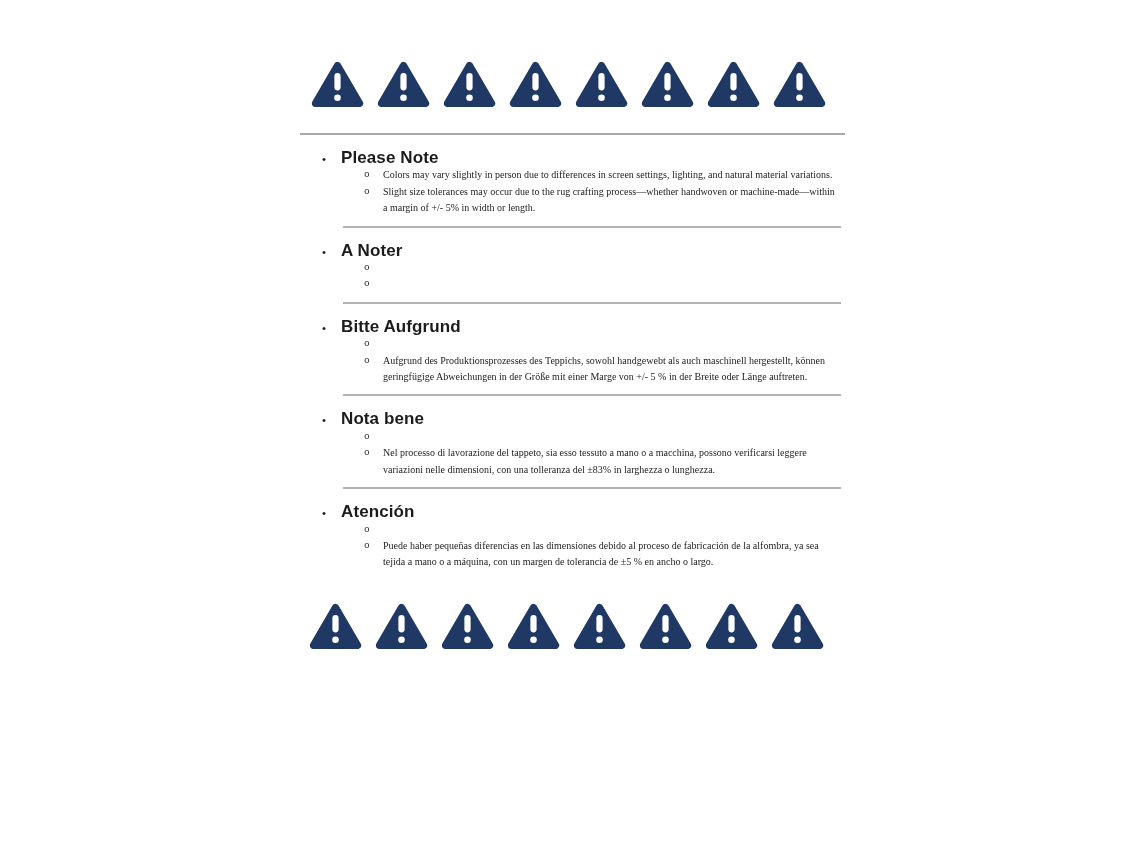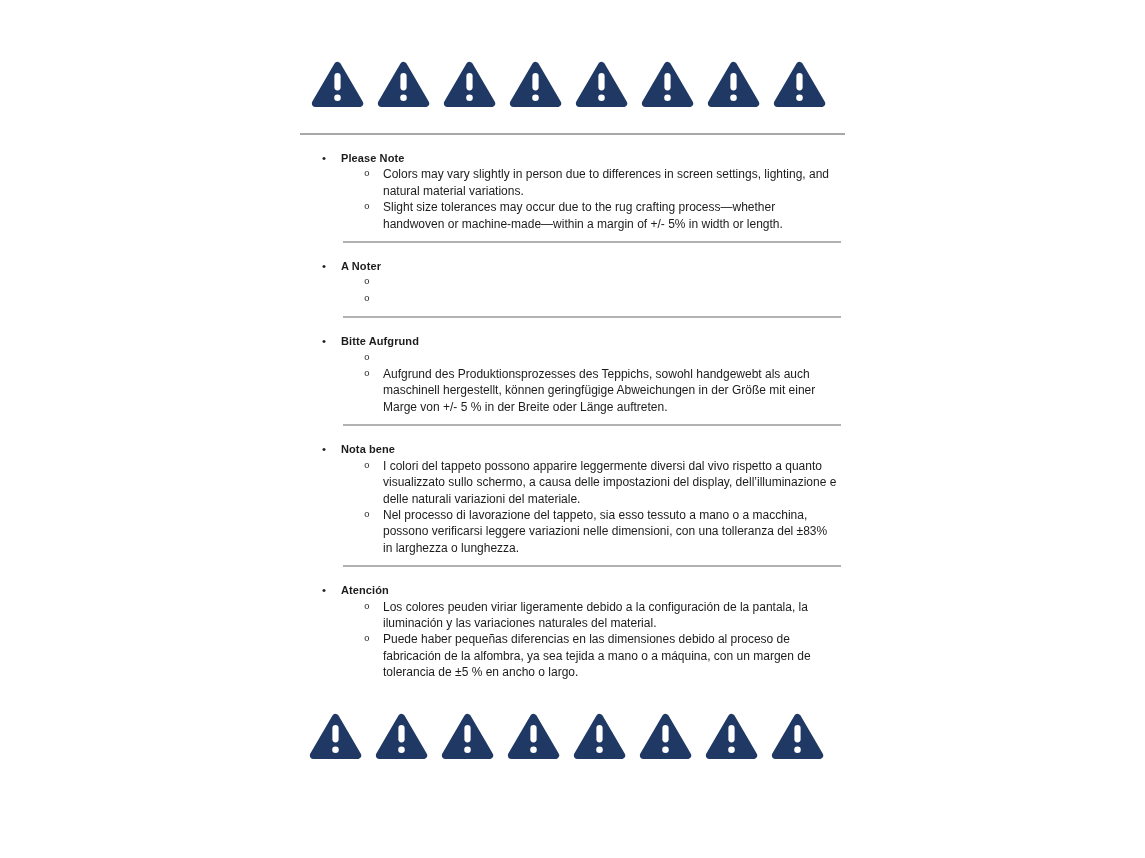"Please Note" .section-heading { font-size: 11px -> 17px }
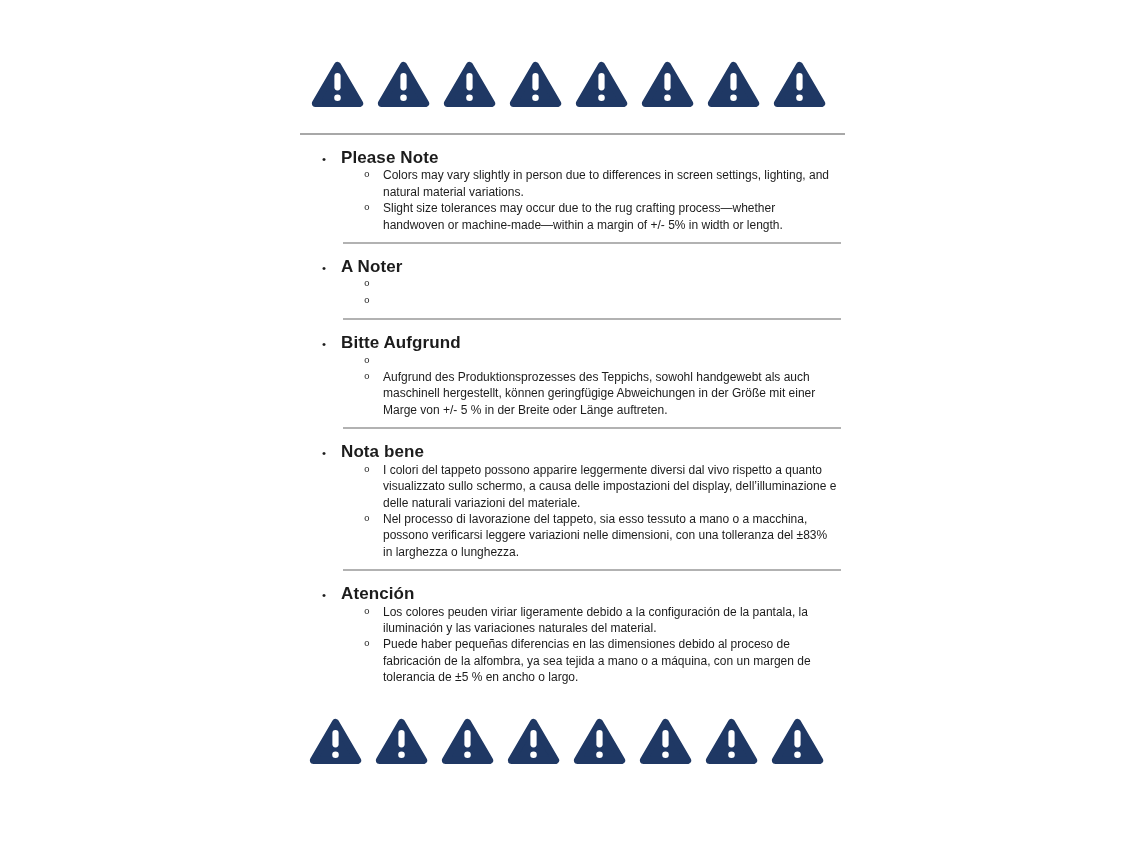"Colors may vary slightly in" .bullet-text { font-family: none -> Liberation Serif, serif; font-size: 12px -> 10px }
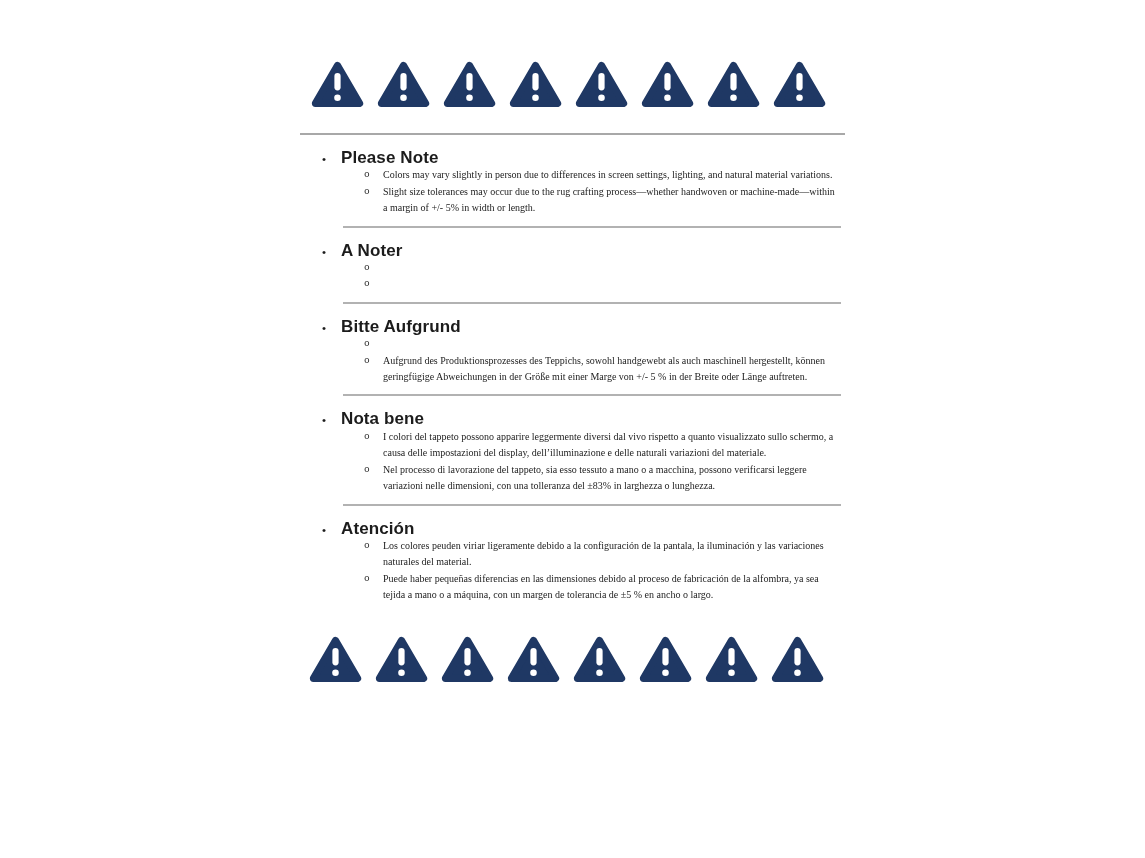"I colori del tappeto possono" p.bullet-text { html: <p>I colori del tappeto possono apparire leggermente diversi dal vivo rispetto a quanto visualizzato sullo schermo, a causa delle impostazioni del display, dell’illuminazione e delle naturali variazioni del materiale.</p> -> none }
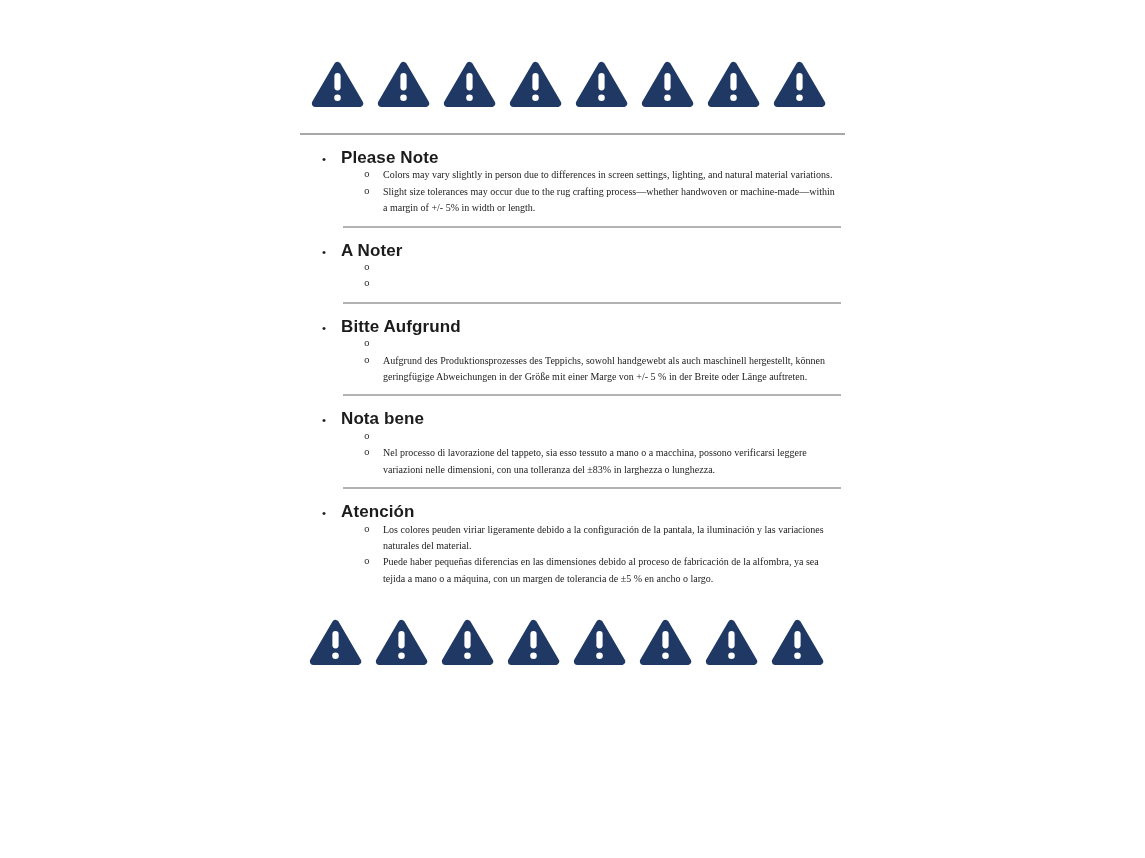"Los colores peuden viriar ligeramente" p.bullet-text { html: <p>Los colores peuden viriar ligeramente debido a la configuración de la pantala, la iluminación y las variaciones naturales del material.</p> -> none }
